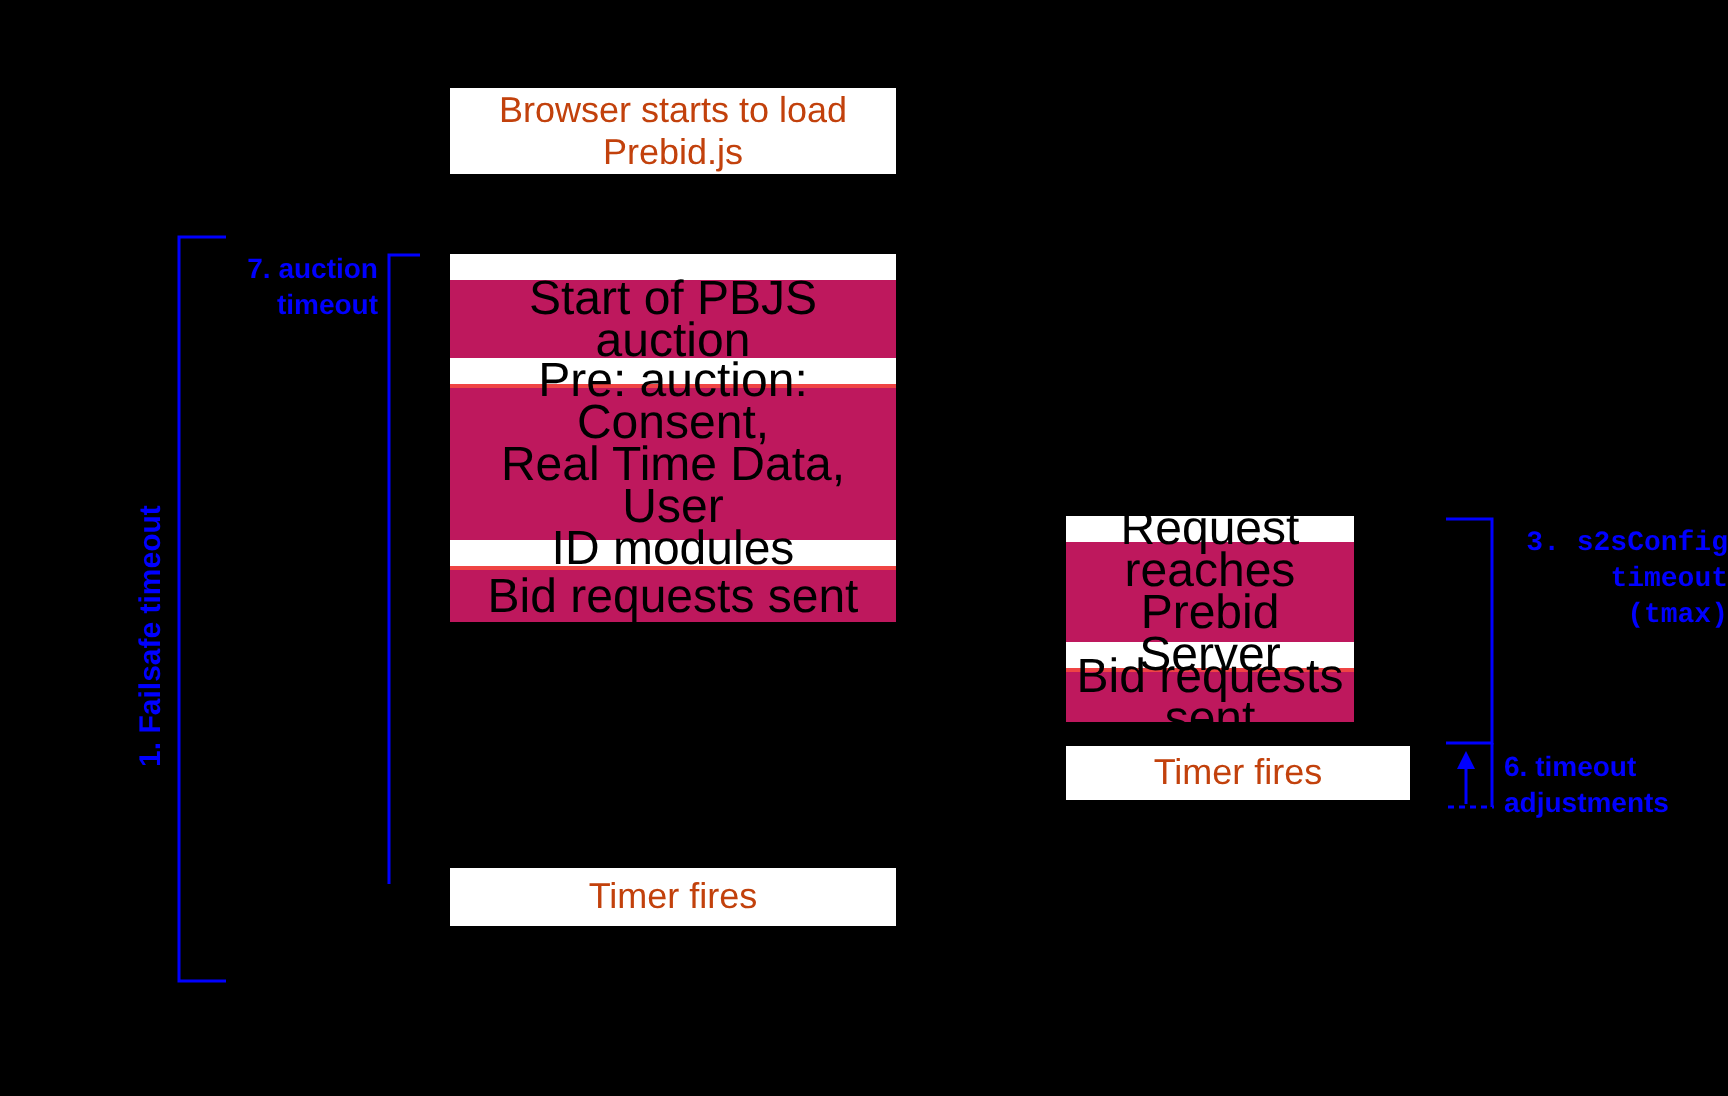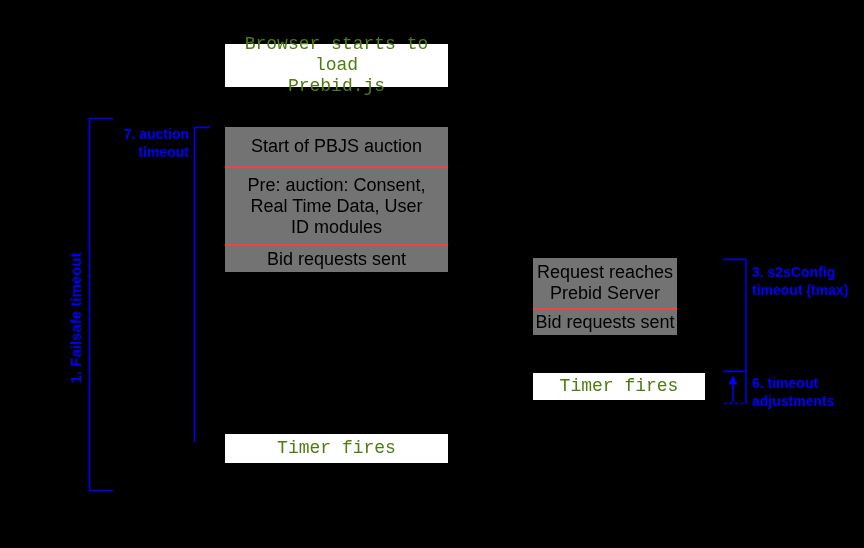"Browser starts to load" .box { color: #4d7c0f -> #c2410c; font-family: Liberation Mono, monospace -> none }
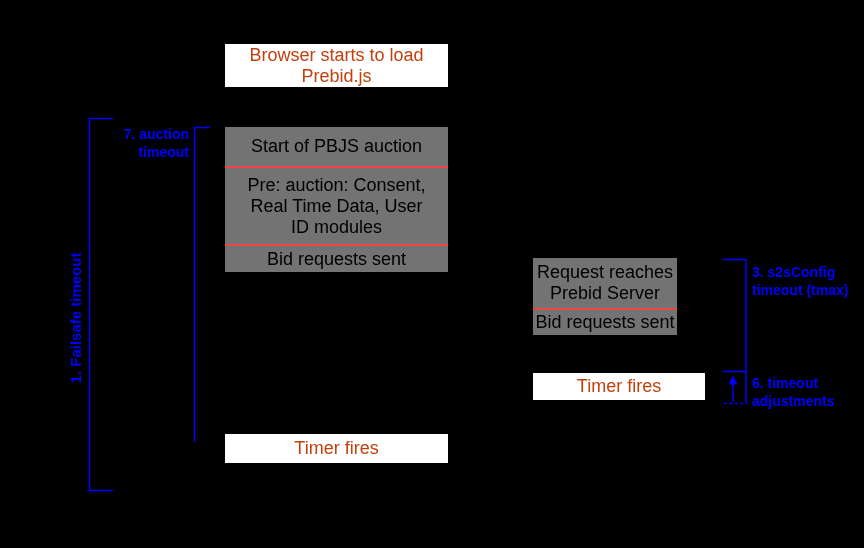"Start of PBJS auction" .stack .cell { background: #737373 -> #be185d; font-size: 18px -> 24px; margin-top: none -> 13px }
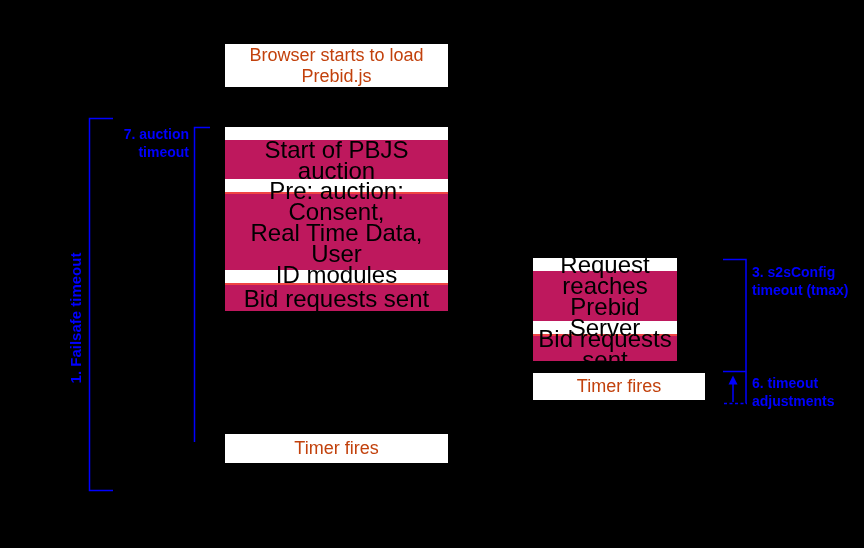"3. s2sConfig" div.blue-label { font-family: none -> Liberation Mono, monospace; text-align: left -> right }
